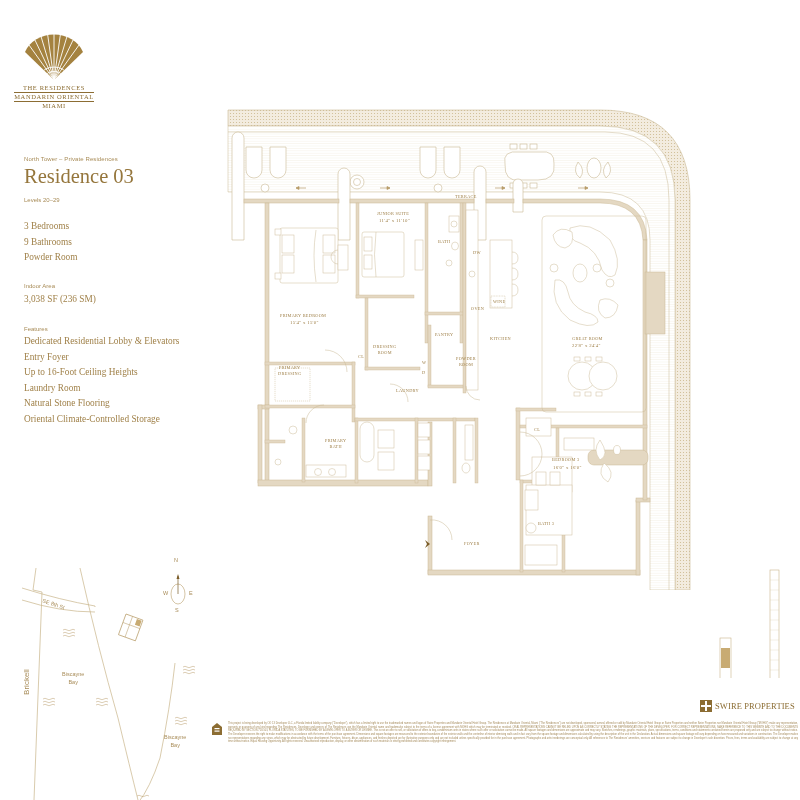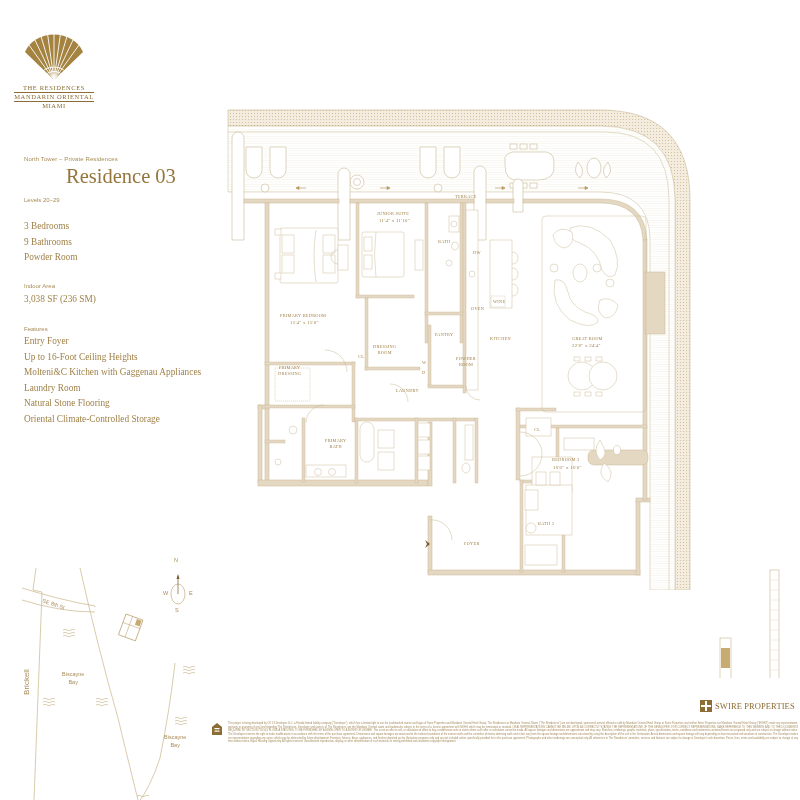"Residence 03" .info .title { margin-left: 42px -> none }
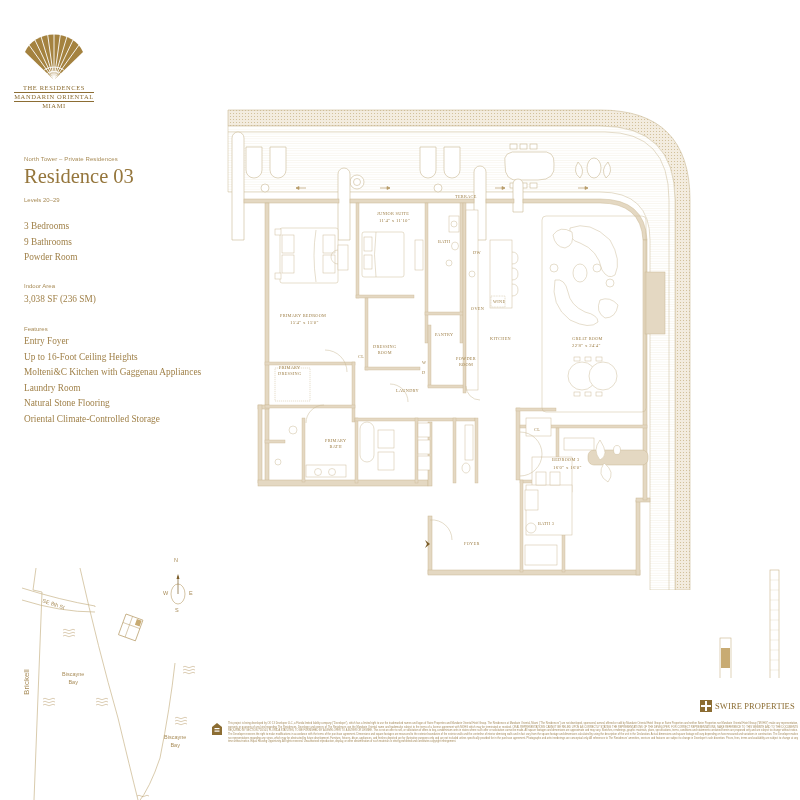"Dedicated Residential Lobby & Elevators" div { html: none -> <div>Dedicated Residential Lobby &amp; Elevators</div> }
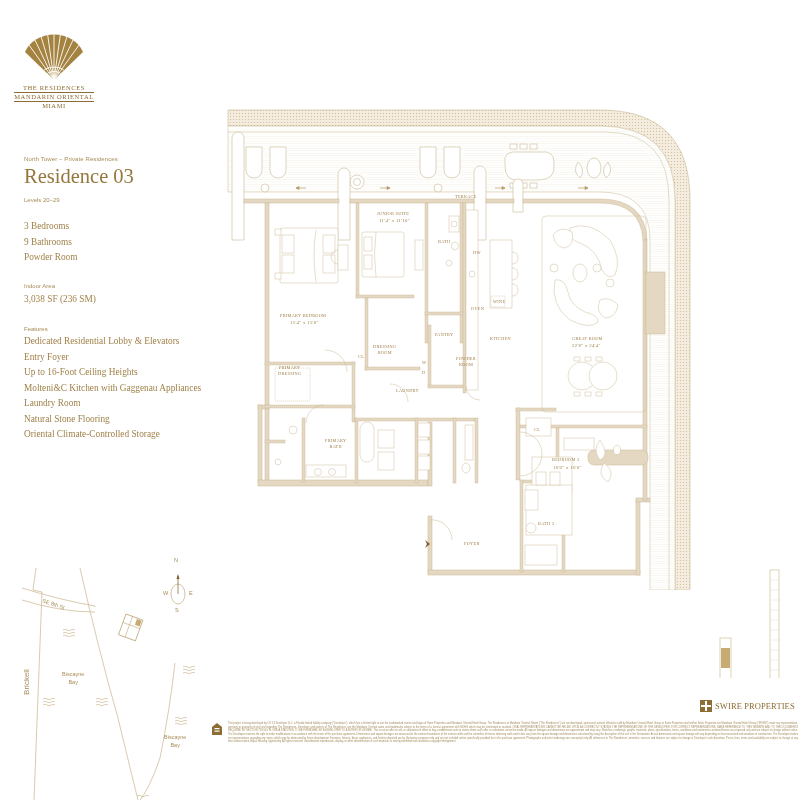"Molteni&C Kitchen with Gaggenau" div { html: <div>Molteni&amp;C Kitchen with Gaggenau Appliances</div> -> none }
